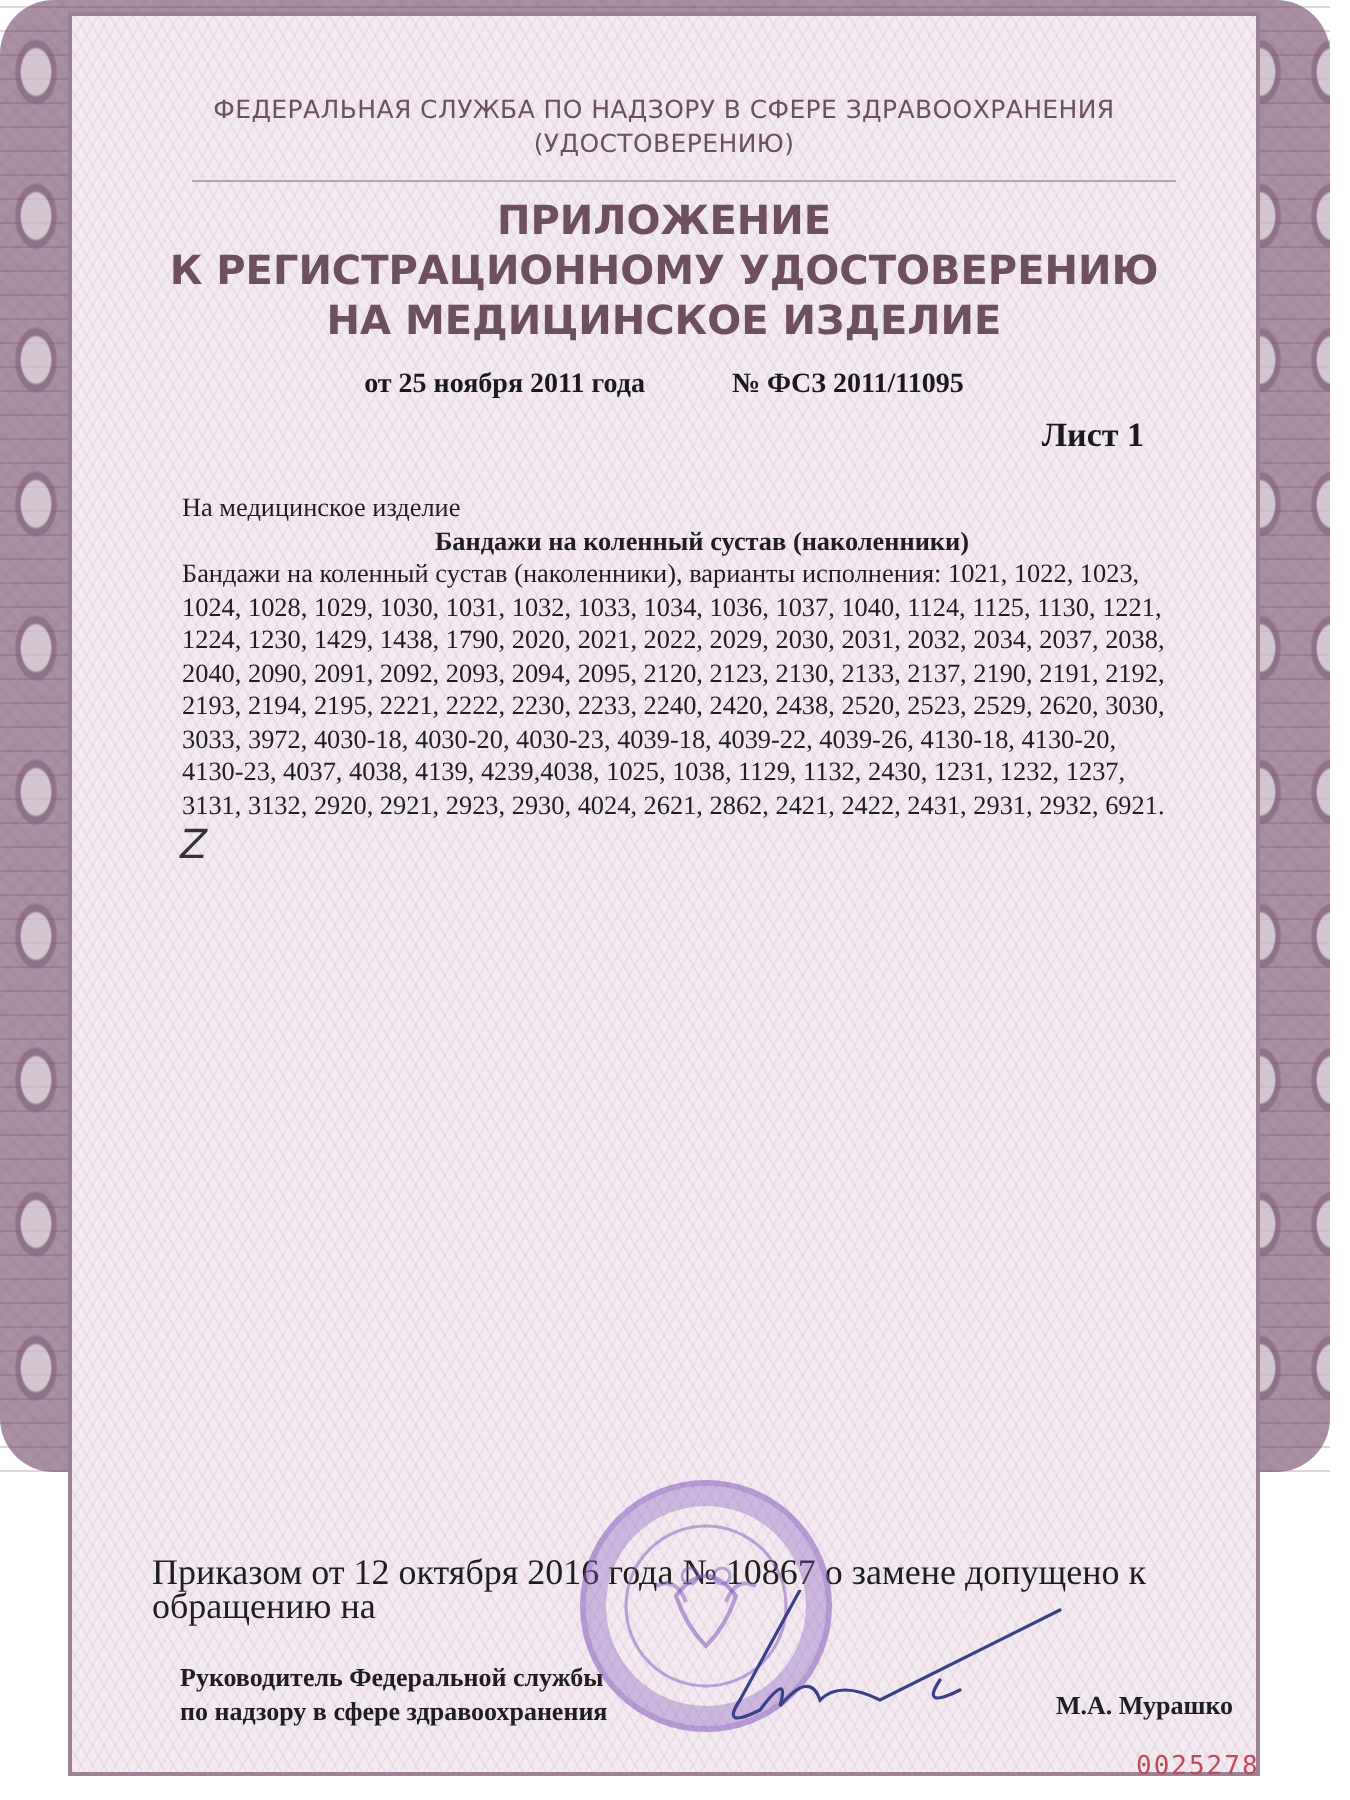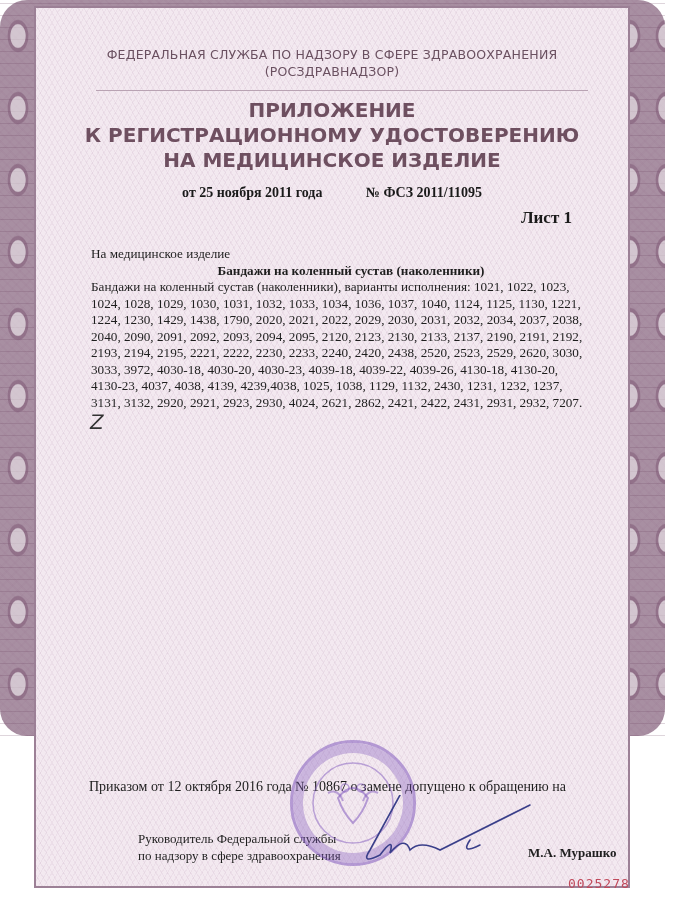"(РОСЗДРАВНАДЗОР)" div { text: РОСЗДРАВНАДЗОР -> УДОСТОВЕРЕНИЮ }
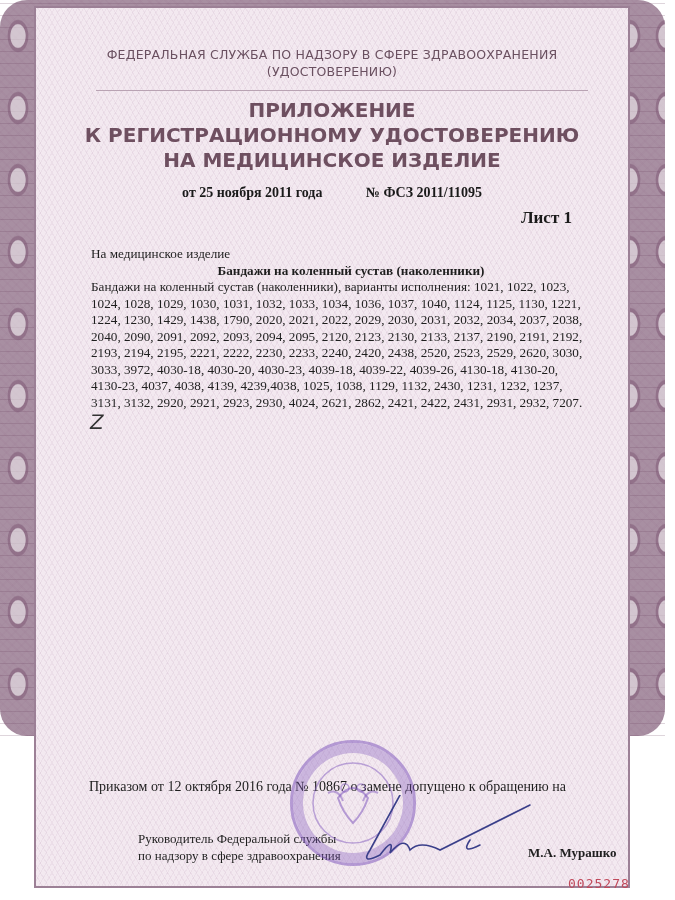"3131, 3132, 2920, 2921, 2923," div { text: 7207 -> 6921 }
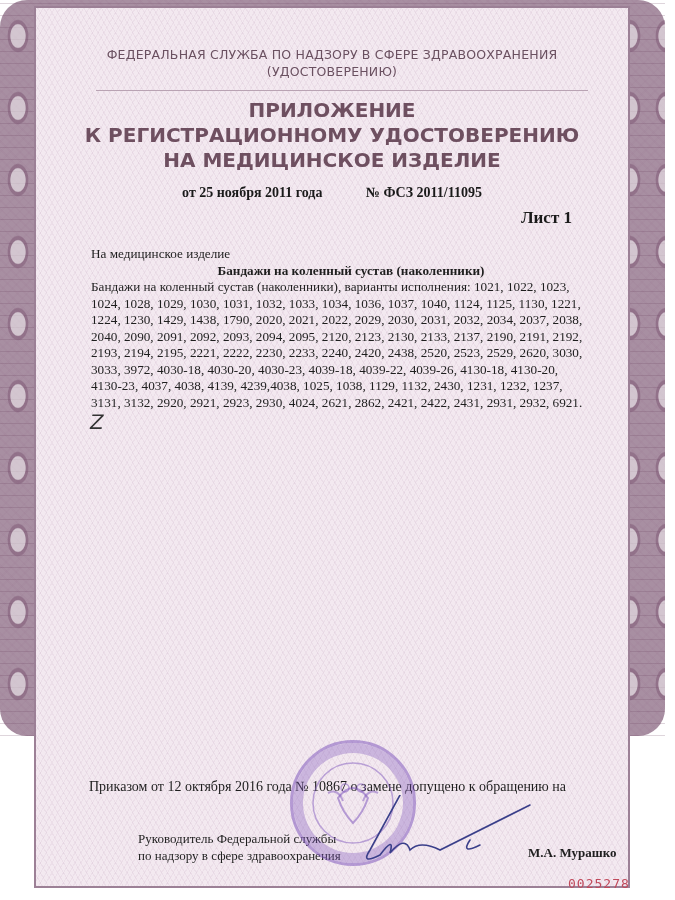"Приказом от 12 октября 2016" .order { font-size: 14px -> 18px; left: 53px -> 40px }
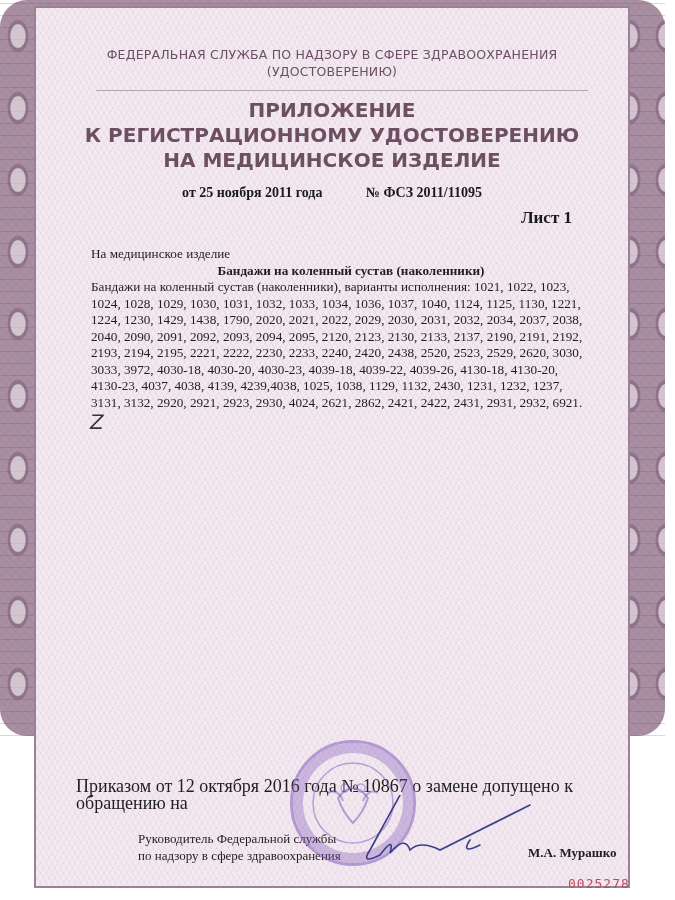"Руководитель Федеральной службы" .head-title { font-weight: normal -> bold; margin-left: 48px -> none }
